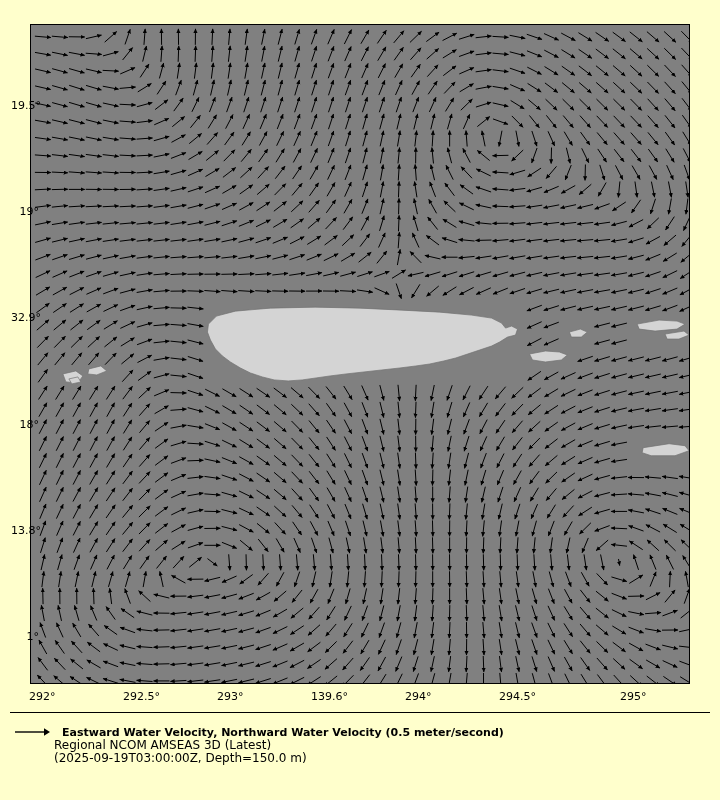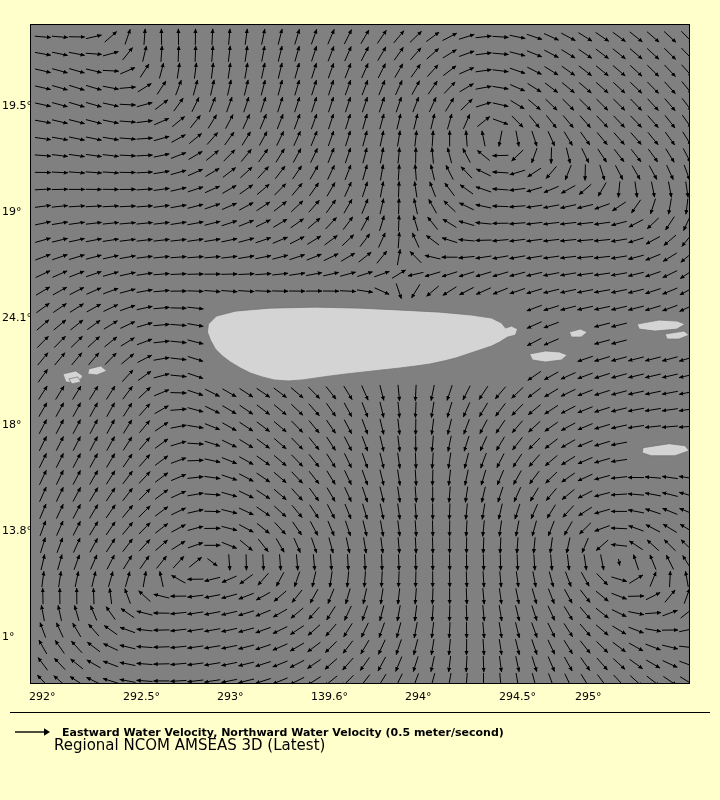"19.5°" .y-tick { left: 2px -> 11px; text-align: left -> right }
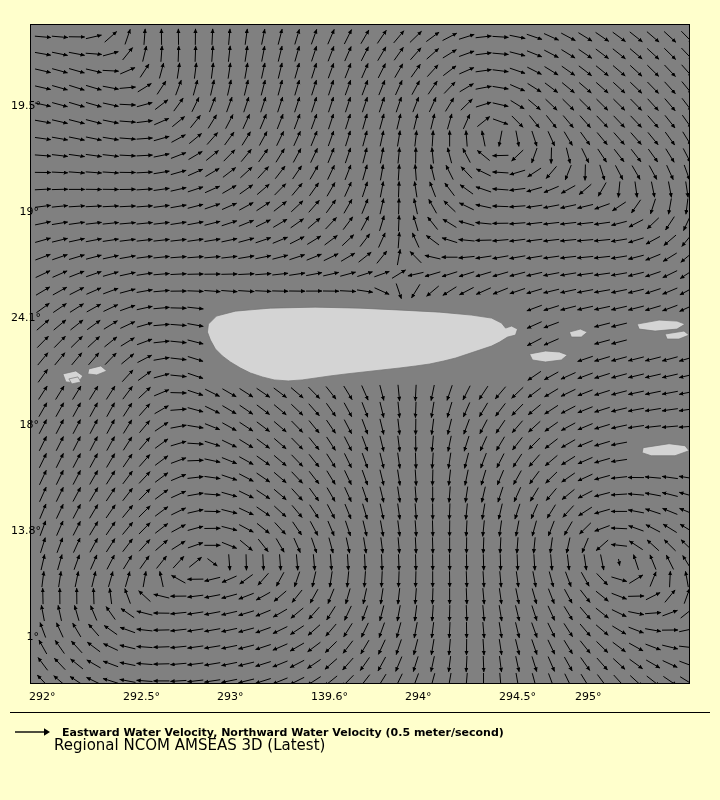"24.1°" div.tick-label { text: 24.1 -> 32.9 }
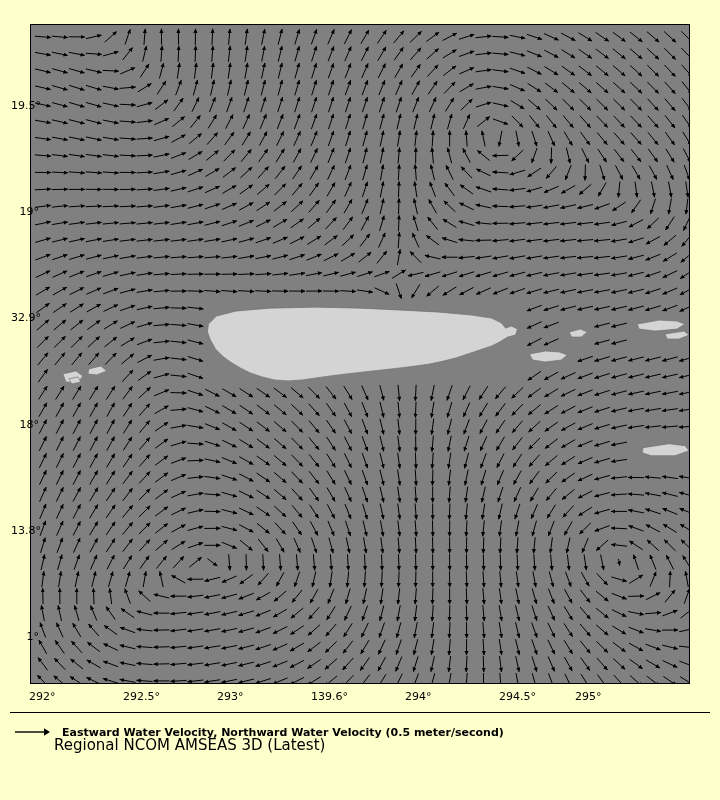"295°" div.tick-label { left: 575px -> 620px }
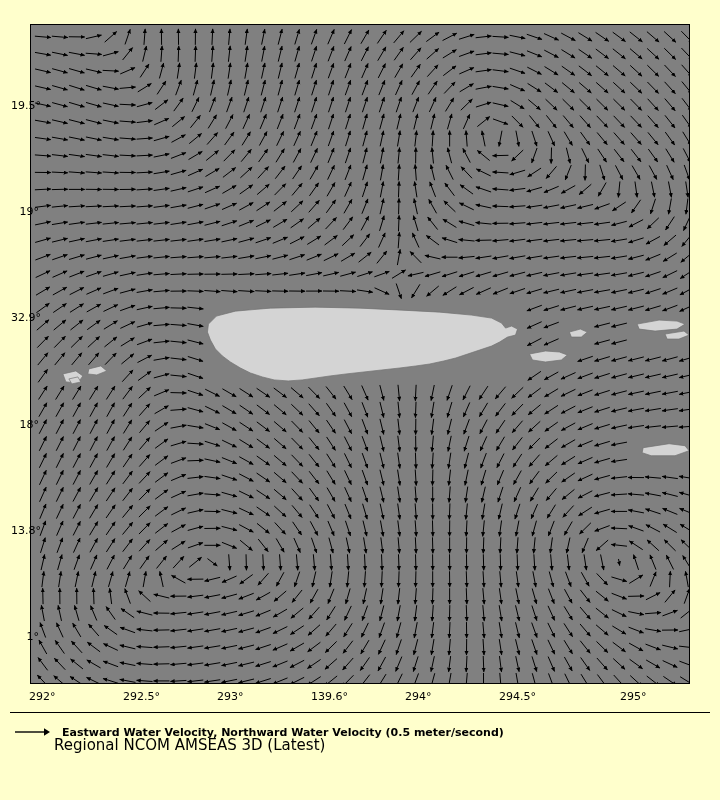"Regional NCOM AMSEAS 3D (Latest)" .caption-line { font-size: 15px -> 12px }
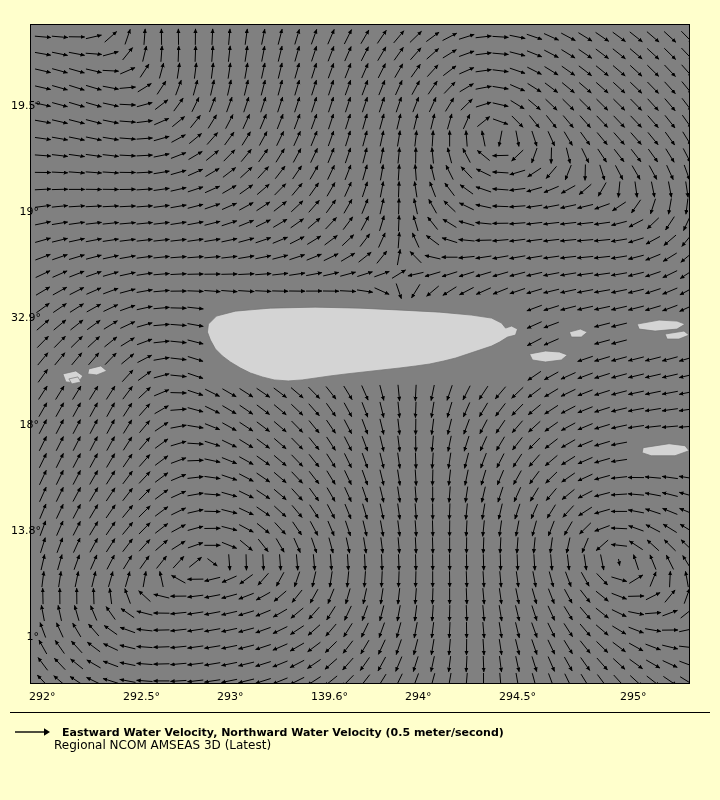"(2025-09-19T03:00:00Z, Depth=150.0 m)" div.caption-line { html: none -> <div>(2025-09-19T03:00:00Z, Depth=150.0 m)</div> }
